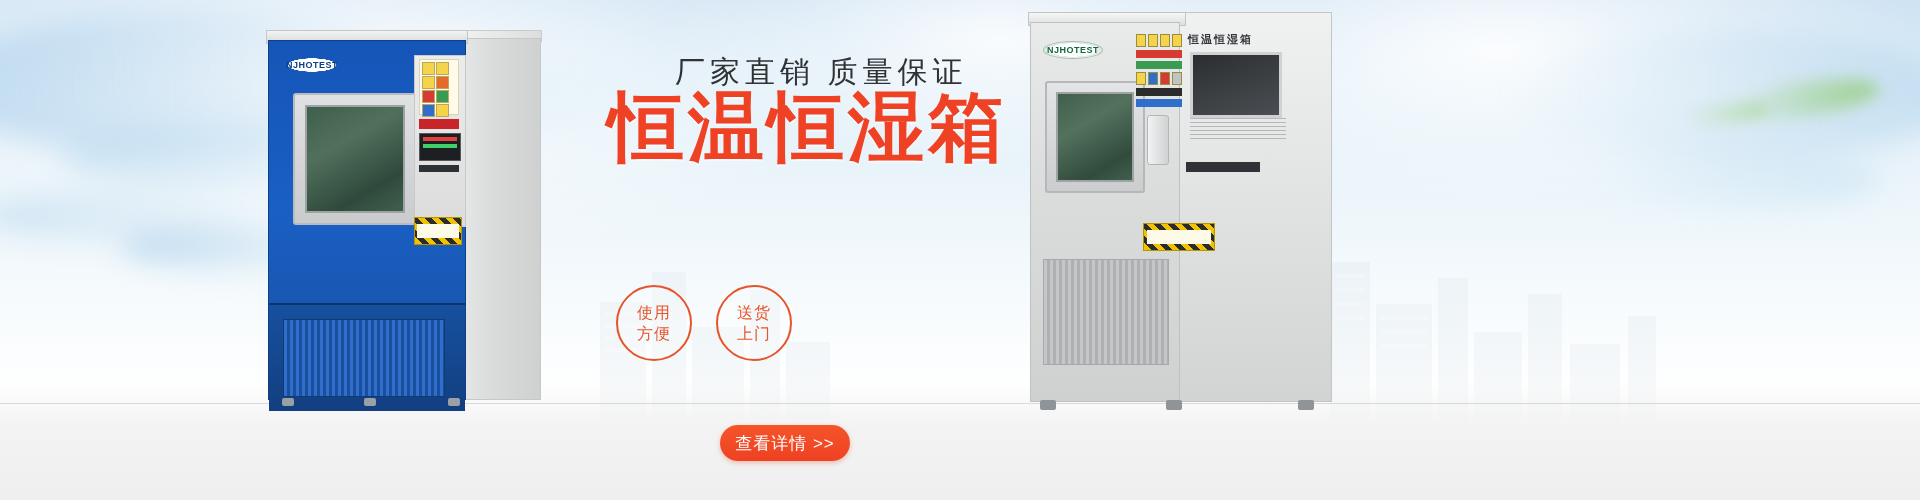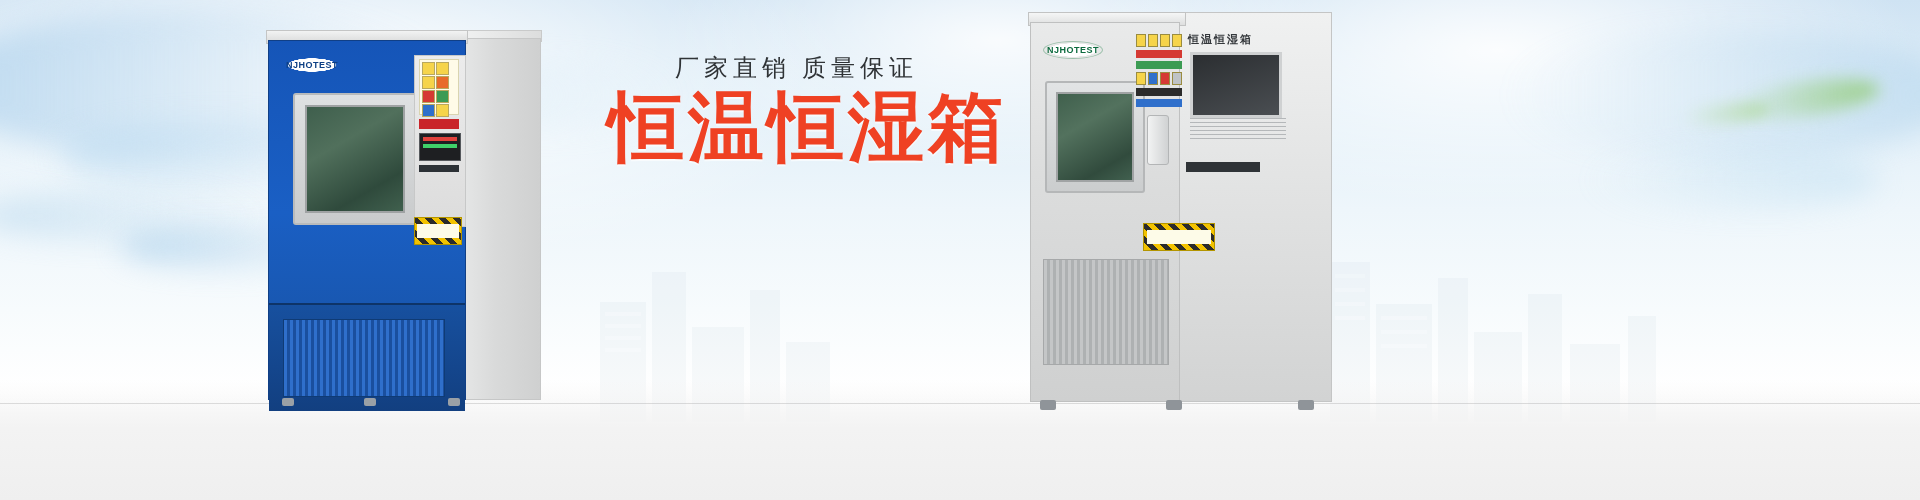"厂家直销 质量保证" .eyebrow { font-size: 24px -> 30px }
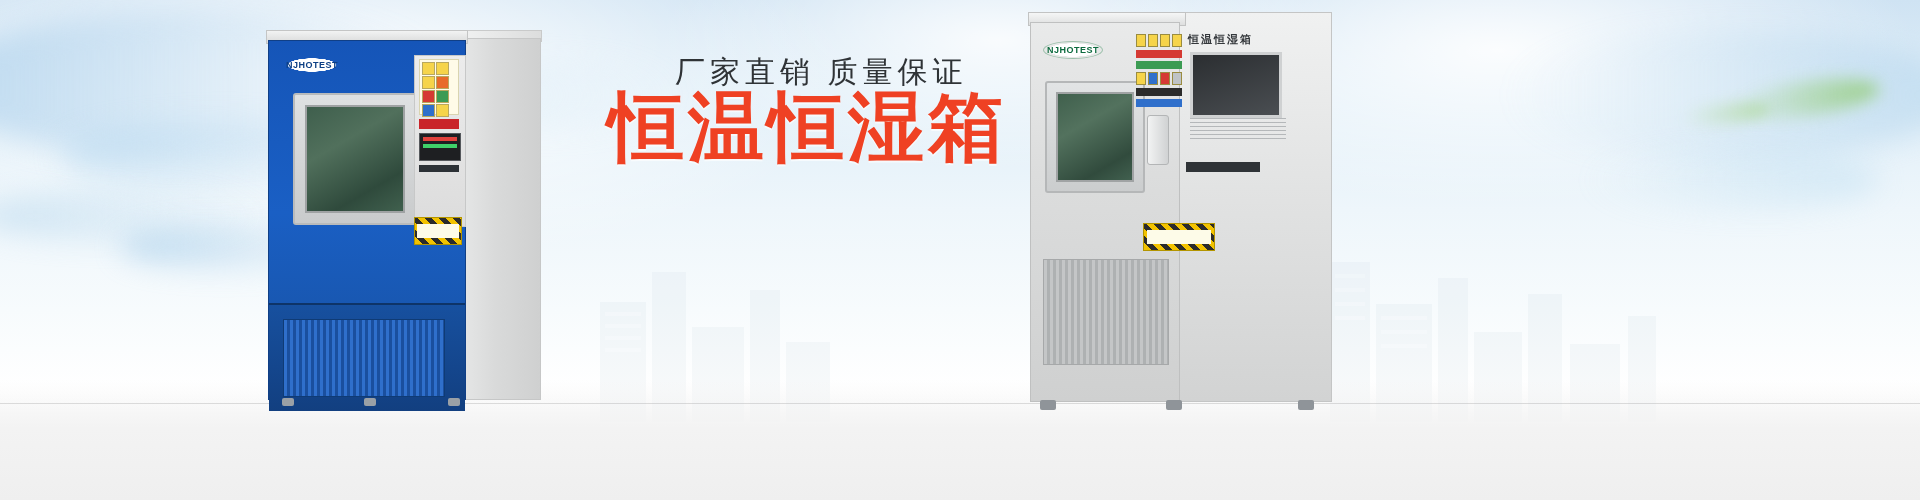"使用" div.badge { html: none -> <div> <i>使用</i> <i>方便</i> </div> }
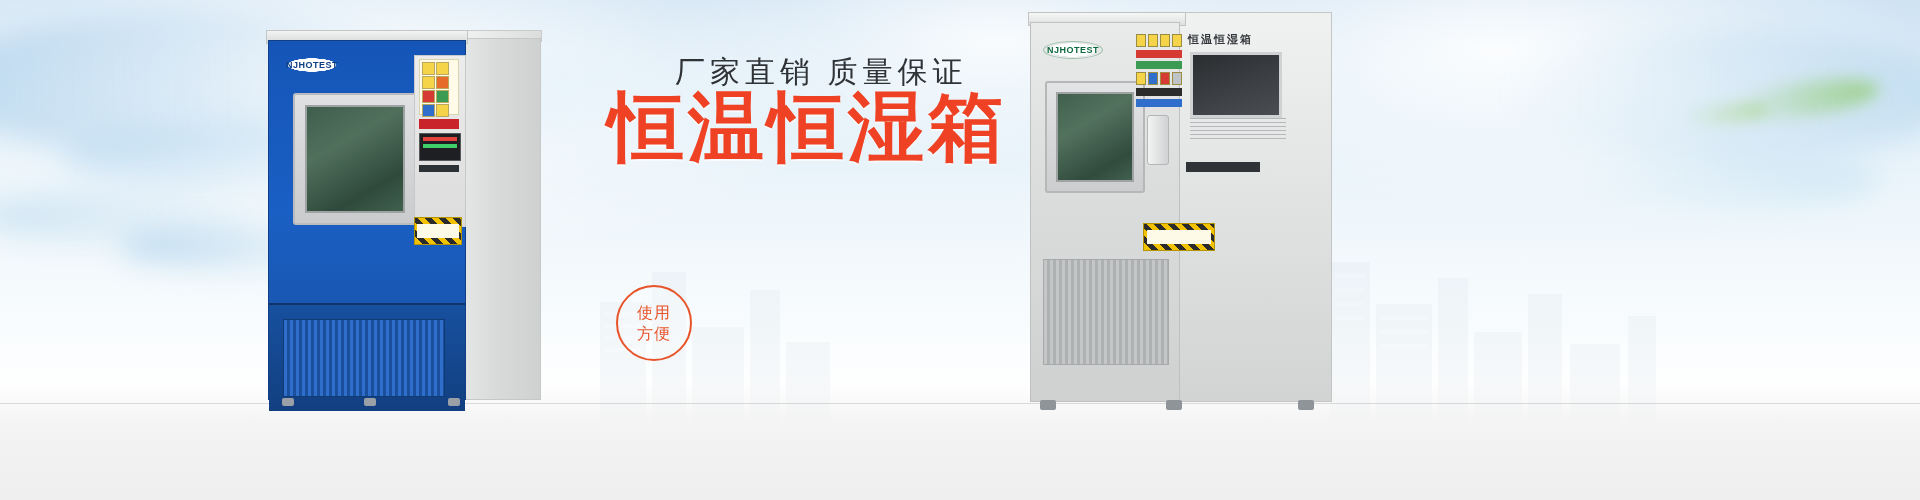"送货" div.badge { html: none -> <div> <i>送货</i> <i>上门</i> </div> }
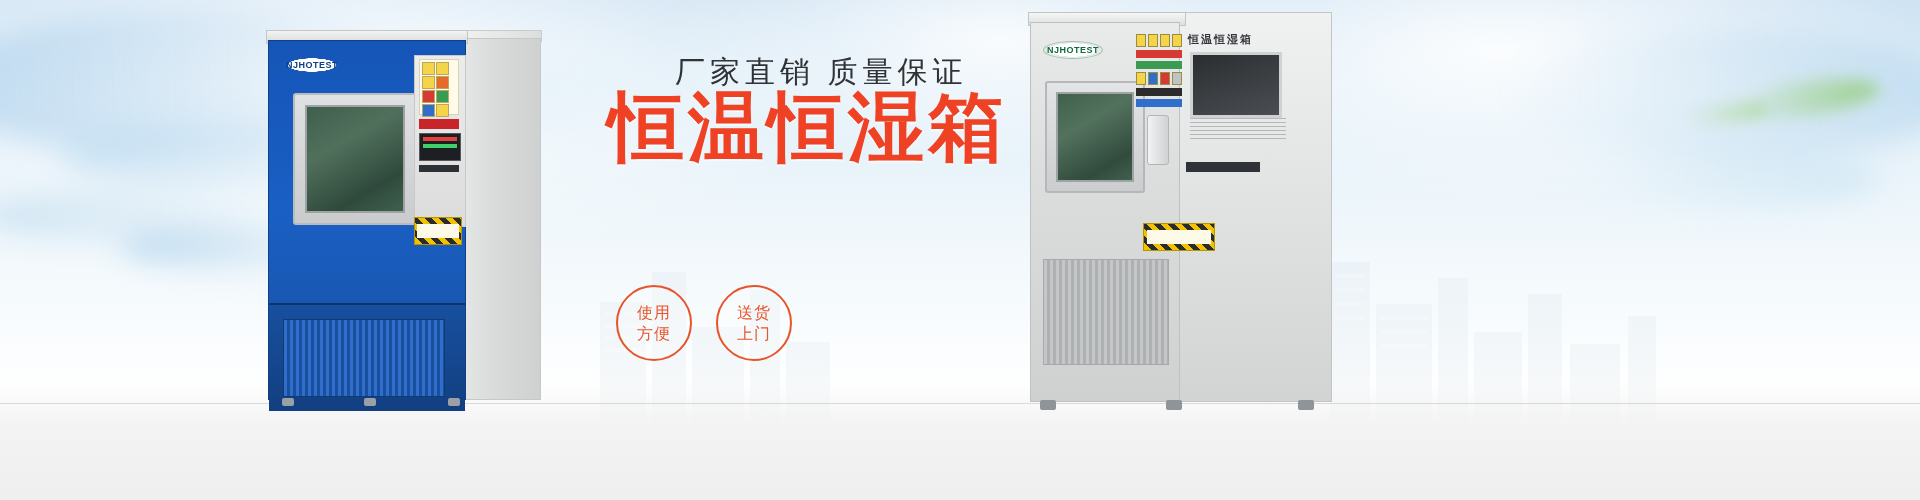"查看详情 >>" button.cta { html: none -> <button>查看详情 &gt;&gt;</button> }
